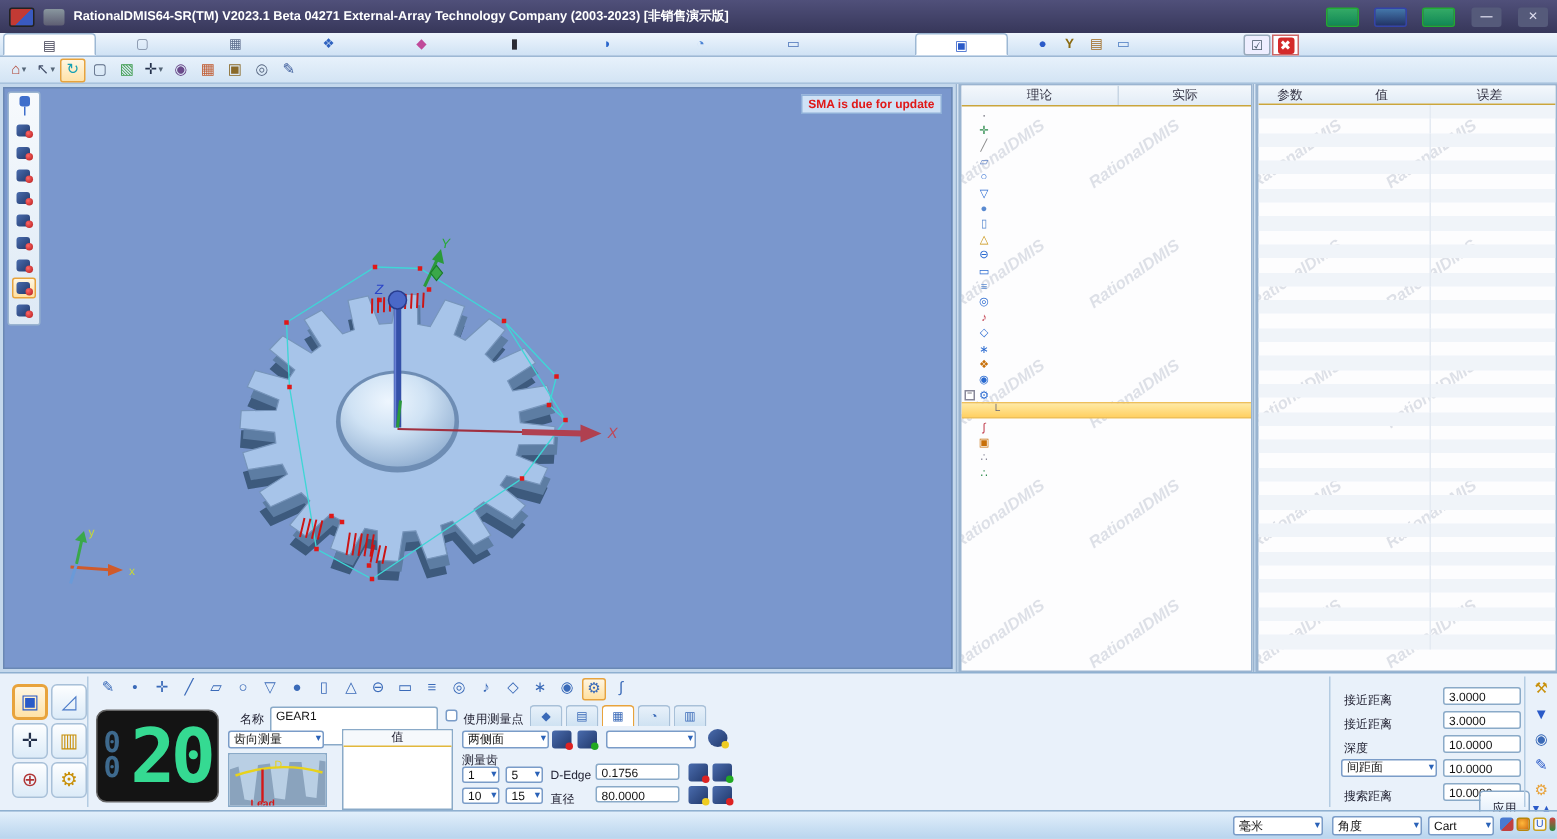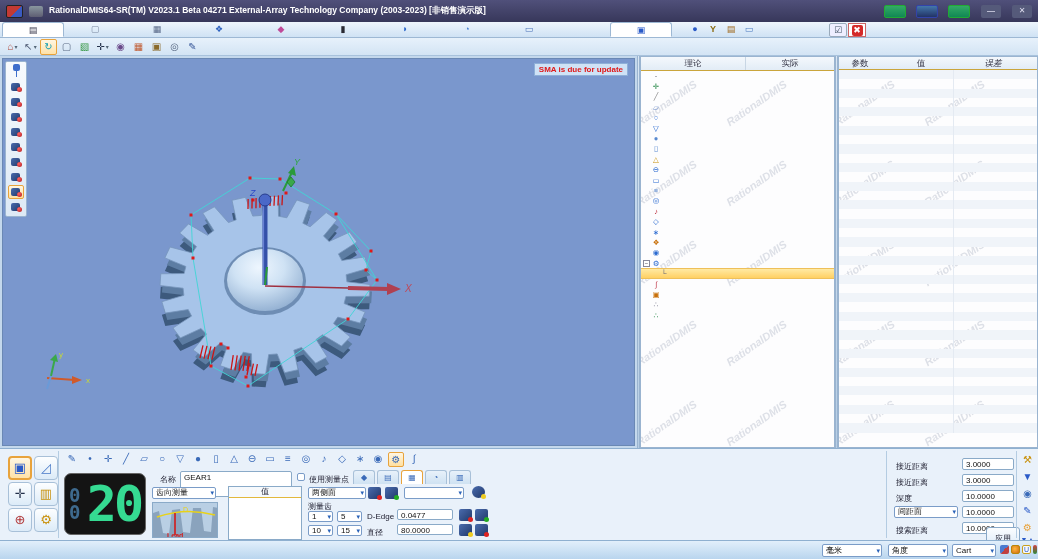"误差" .ph3 { font-style: italic -> none }
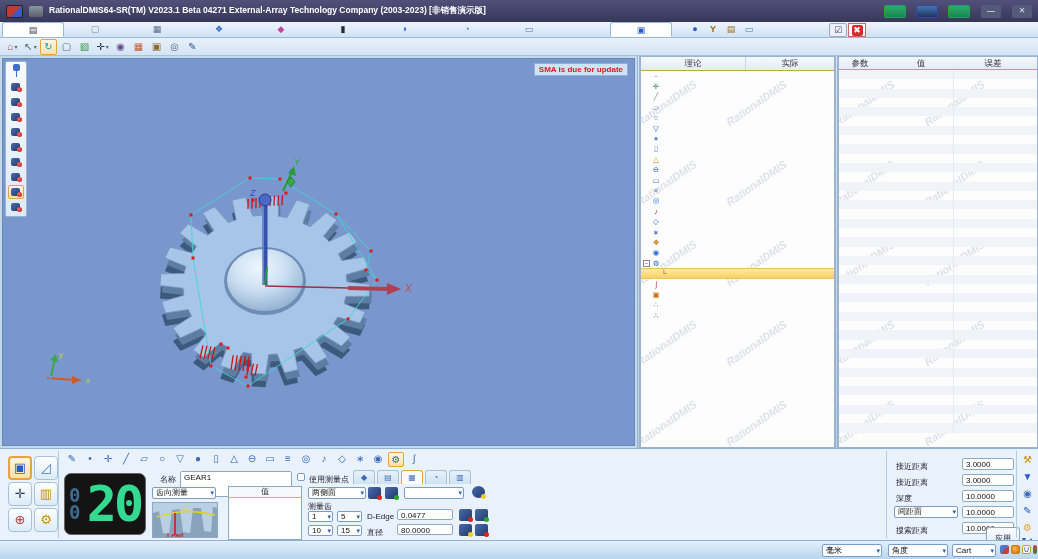"0.0477" div.inp { text: 0.0477 -> 0.1756 }
